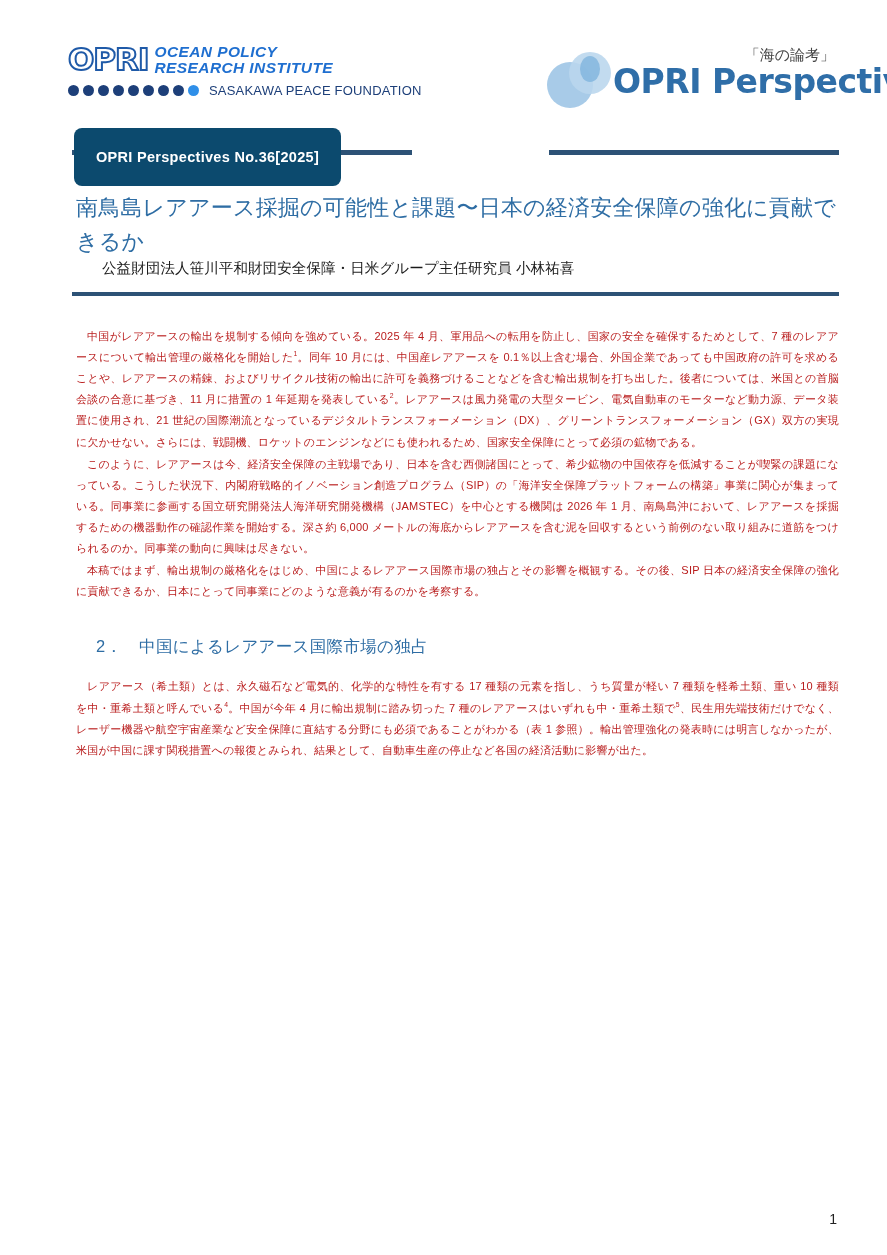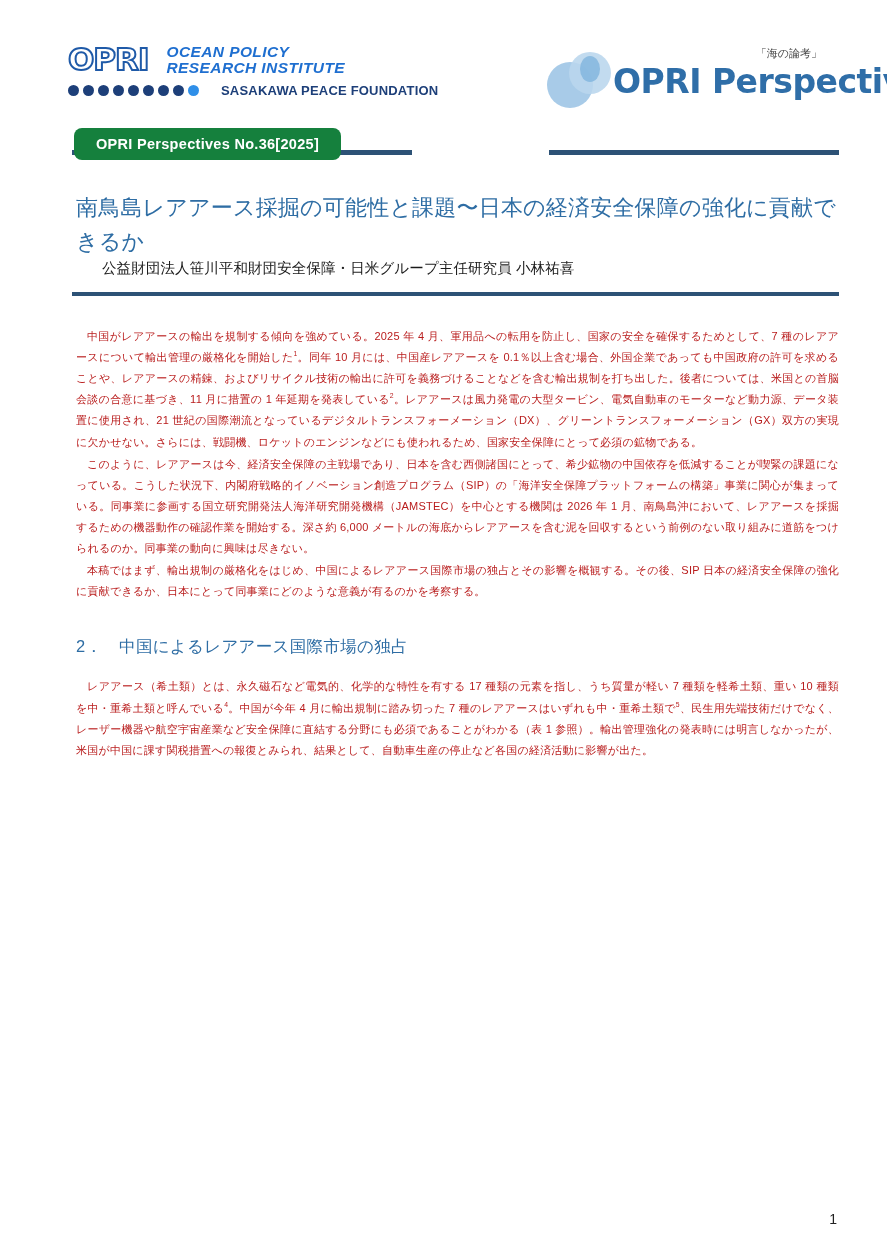"OPRI" .opri-logo-top { gap: 18px -> 6px }
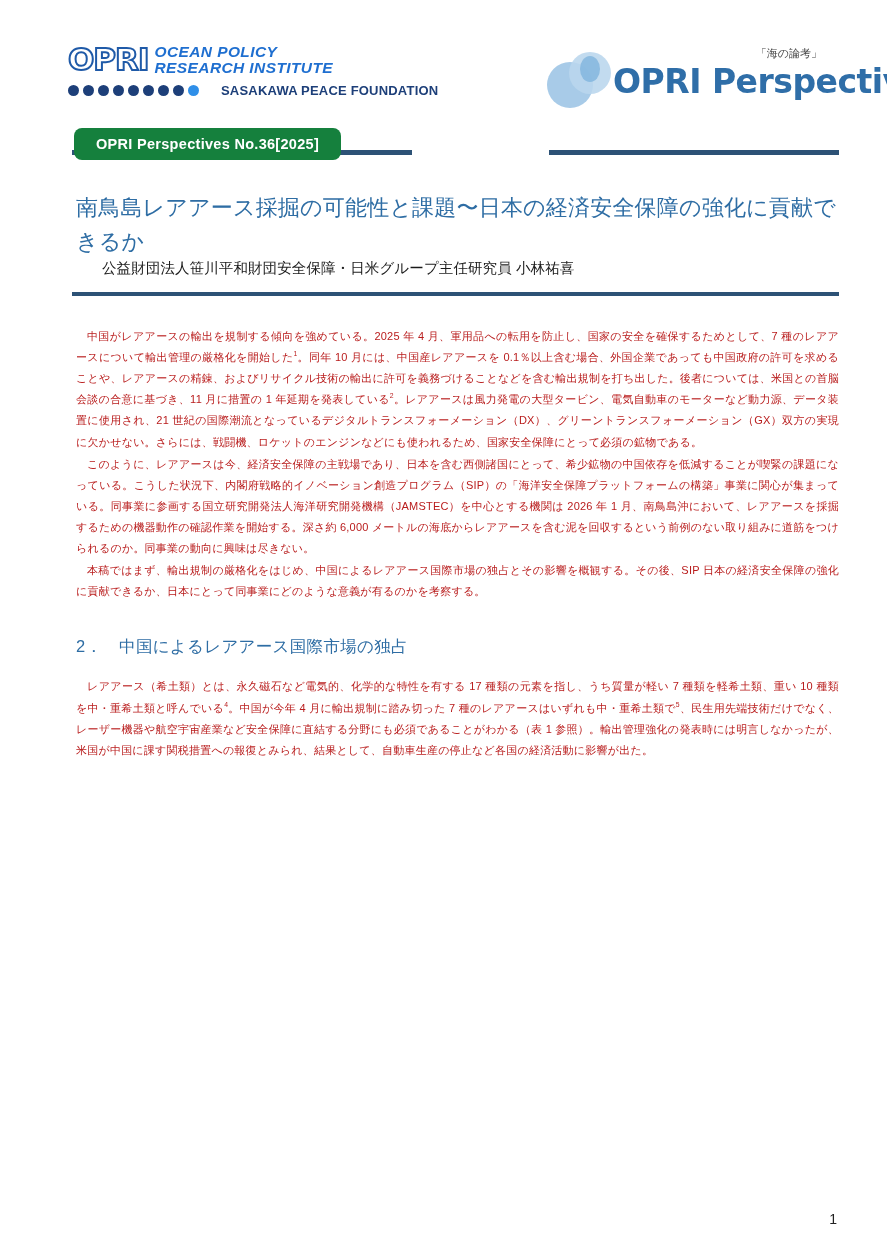"「海の論考」" .persp-sub { font-size: 11px -> 15px; right: 17px -> 4px }
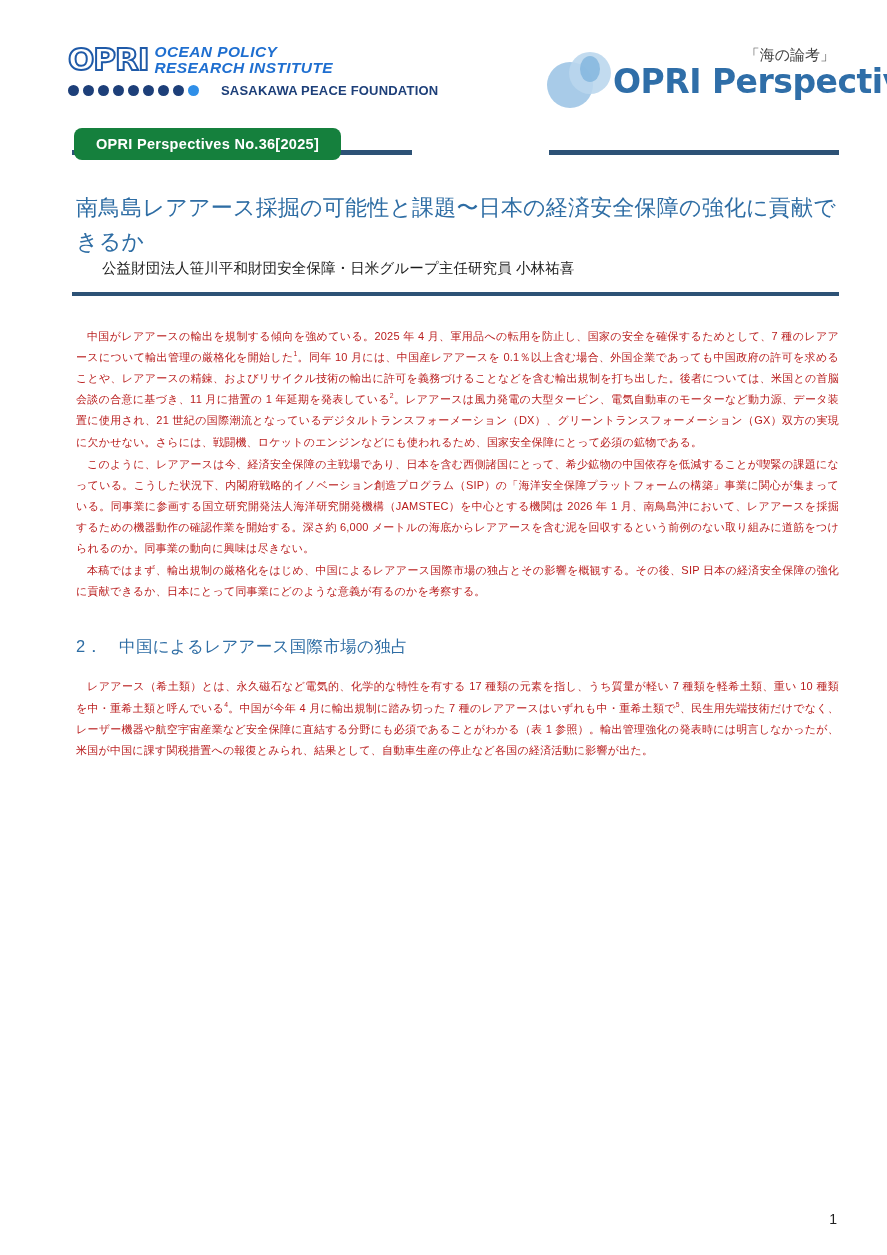"SASAKAWA PEACE FOUNDATION" .spf-text { font-weight: bold -> normal; margin-left: 16px -> 4px }
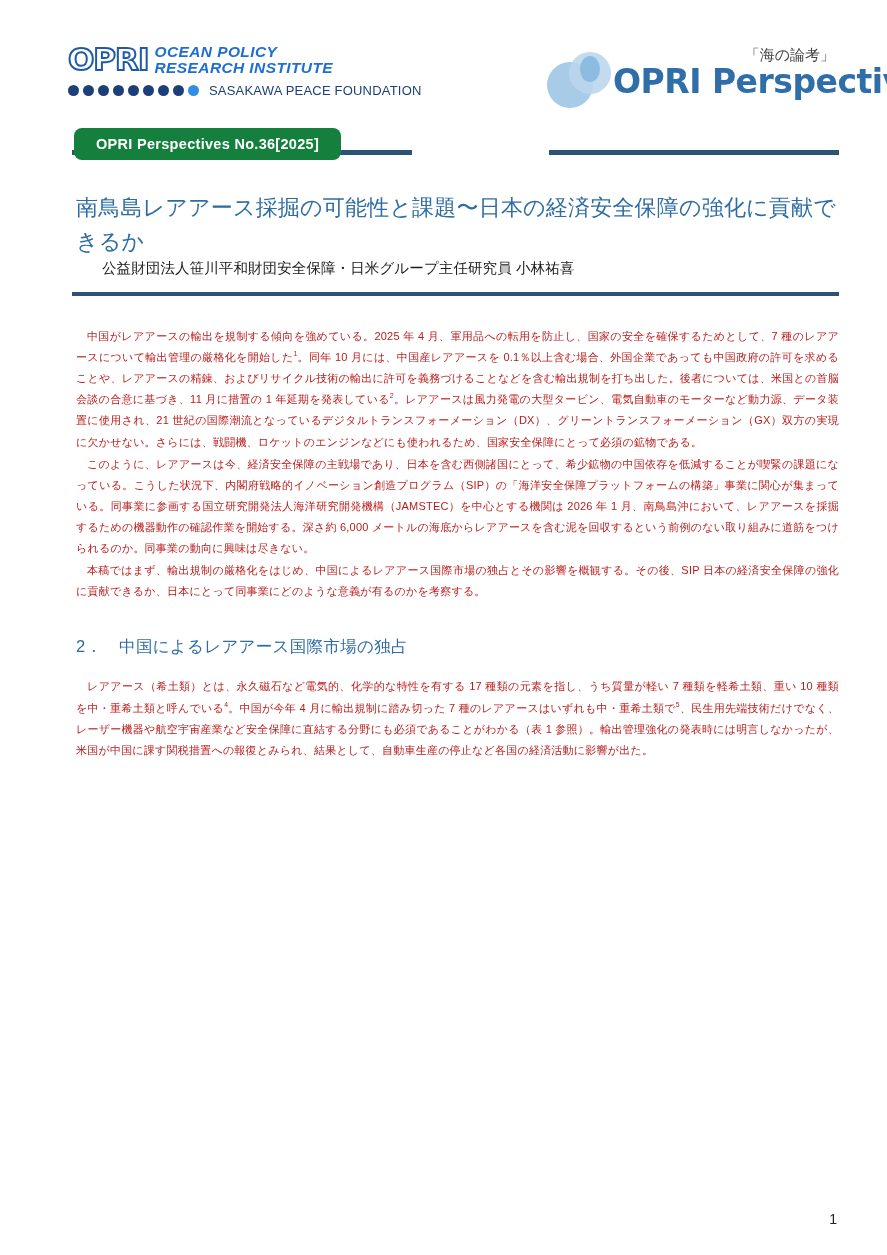"OPRI Perspectives No.36[2025]" .badge { background: #15803d -> #0c4a6e; padding: 8px 22px -> 21px 22px }
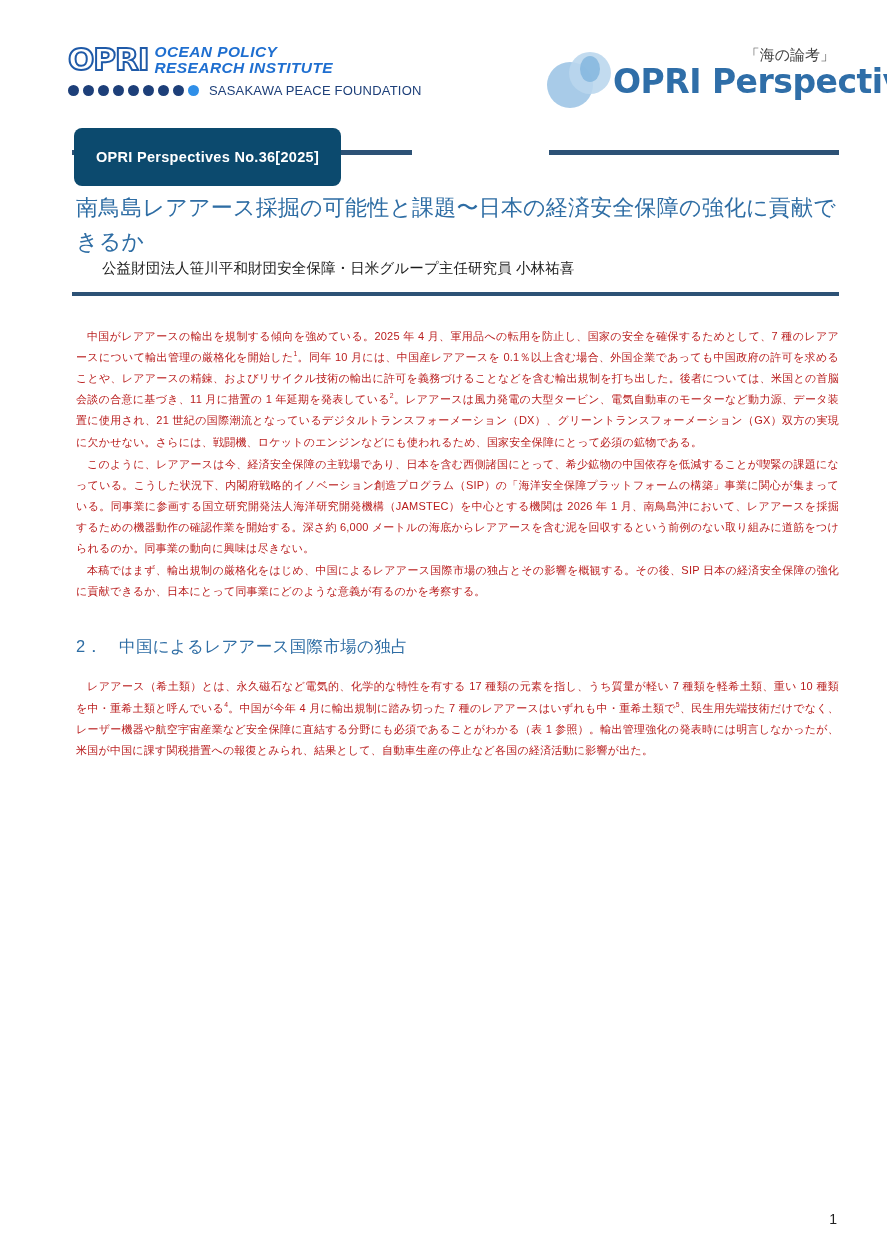"2． 中国によるレアアース国際市場の独占" h2.section.second { margin-left: none -> 20px }
